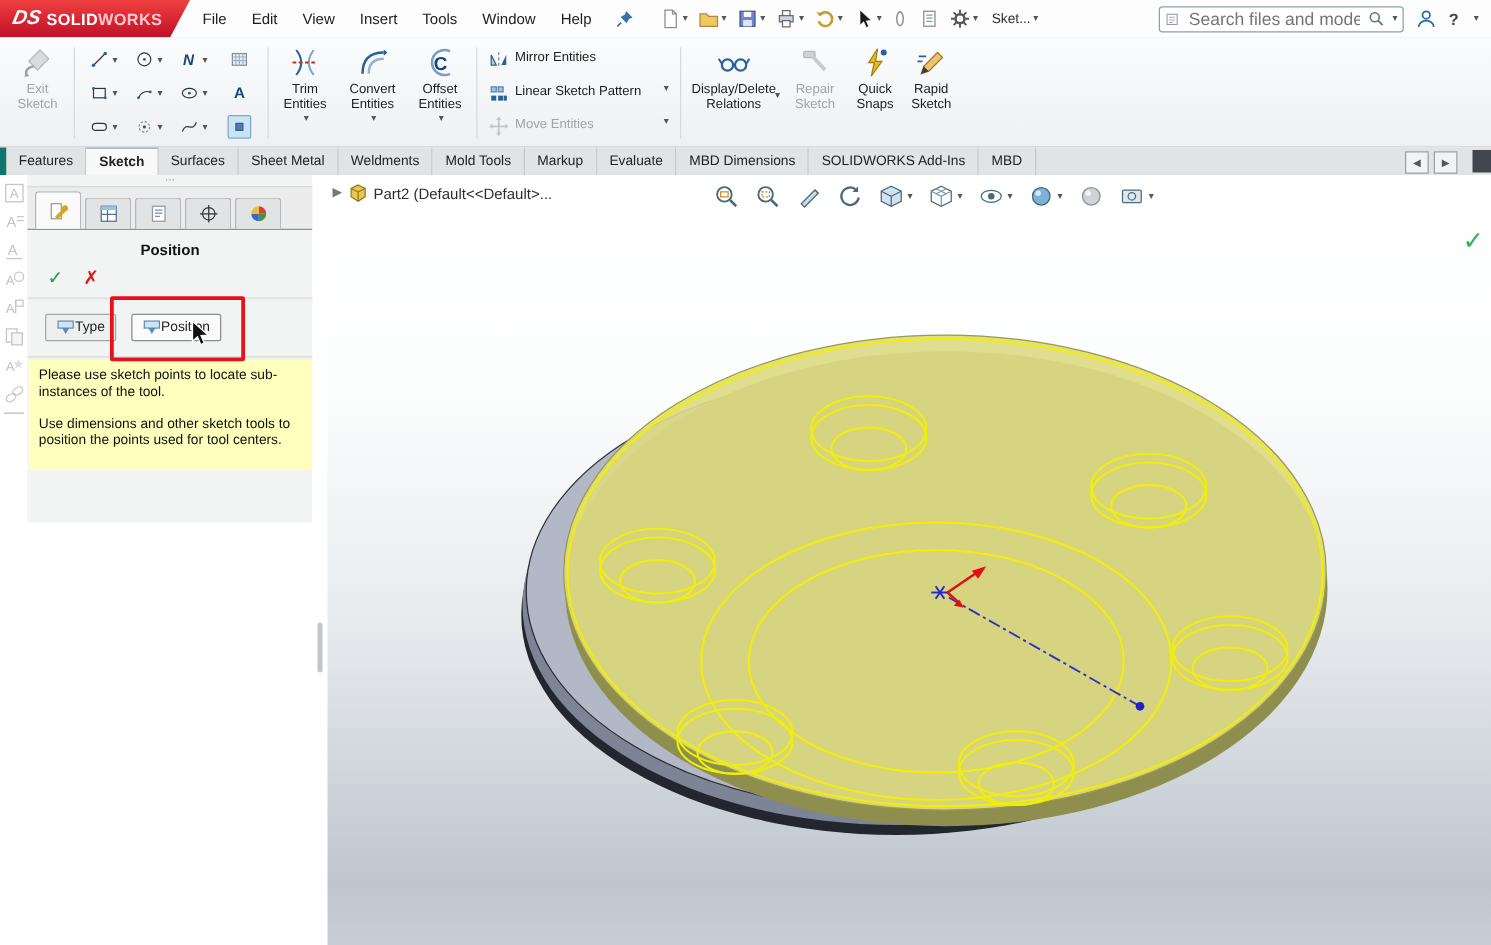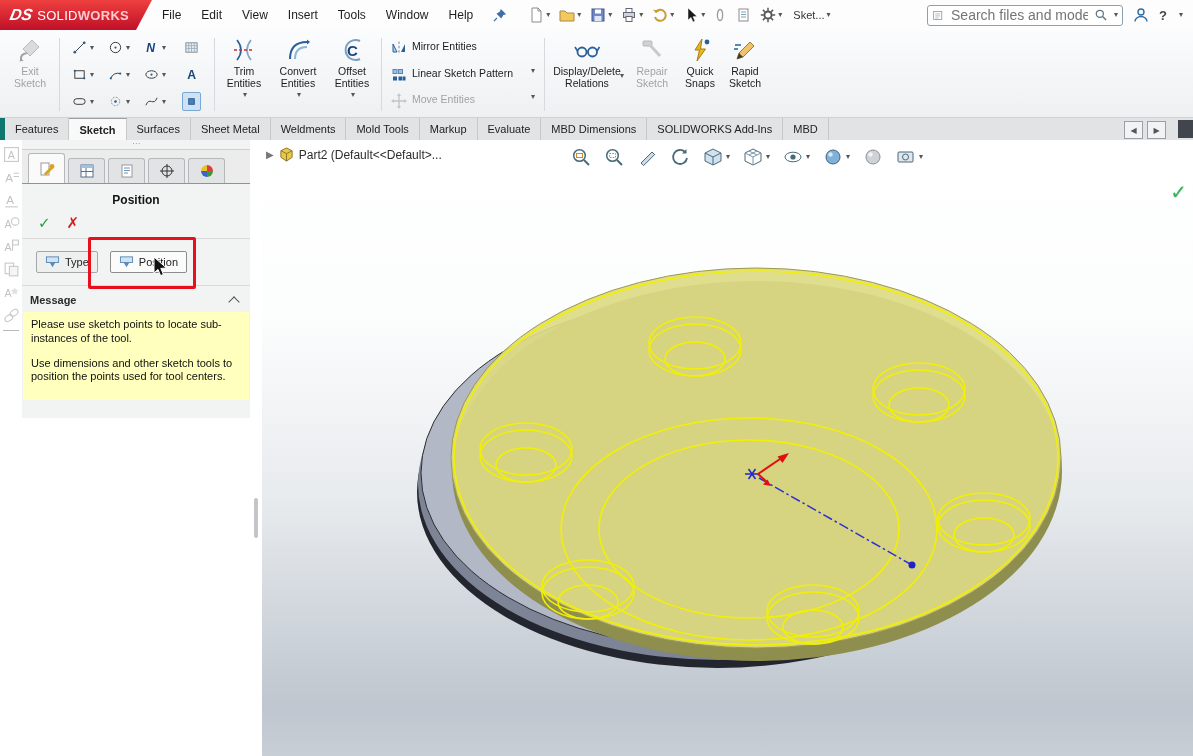"SOLID" .logo .solid { font-weight: normal -> bold }
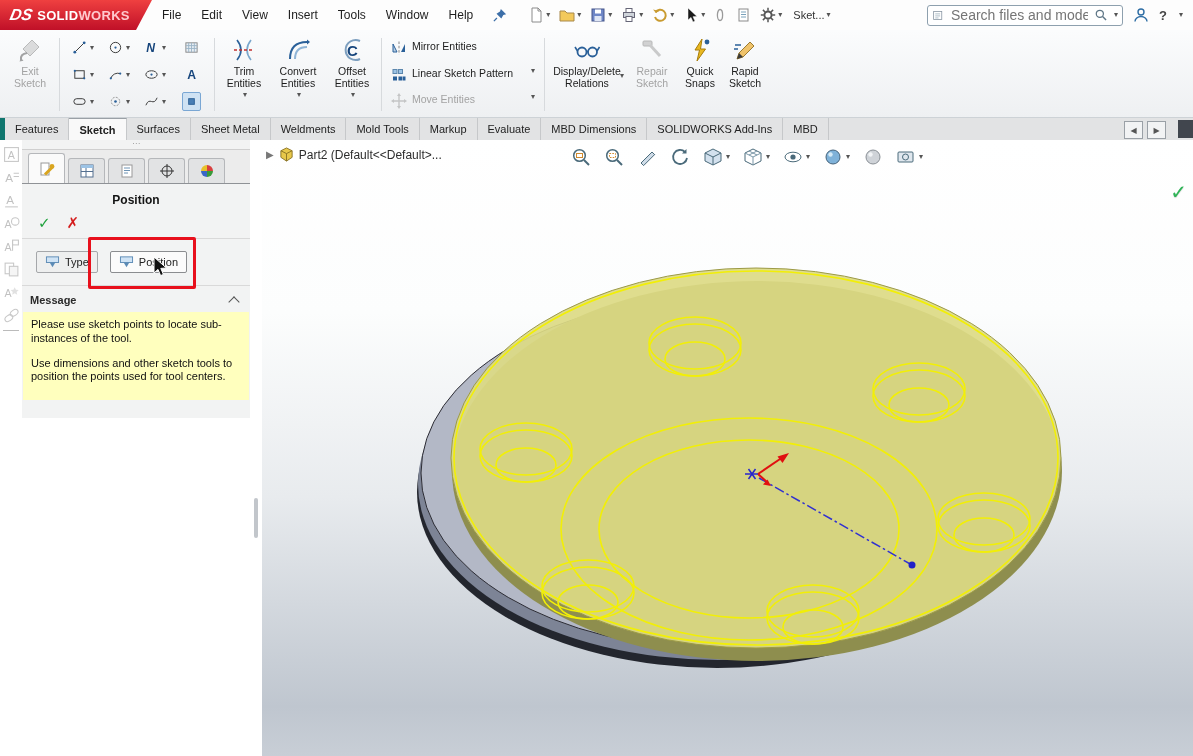"Type" .pm-btn { gap: 5px -> none }
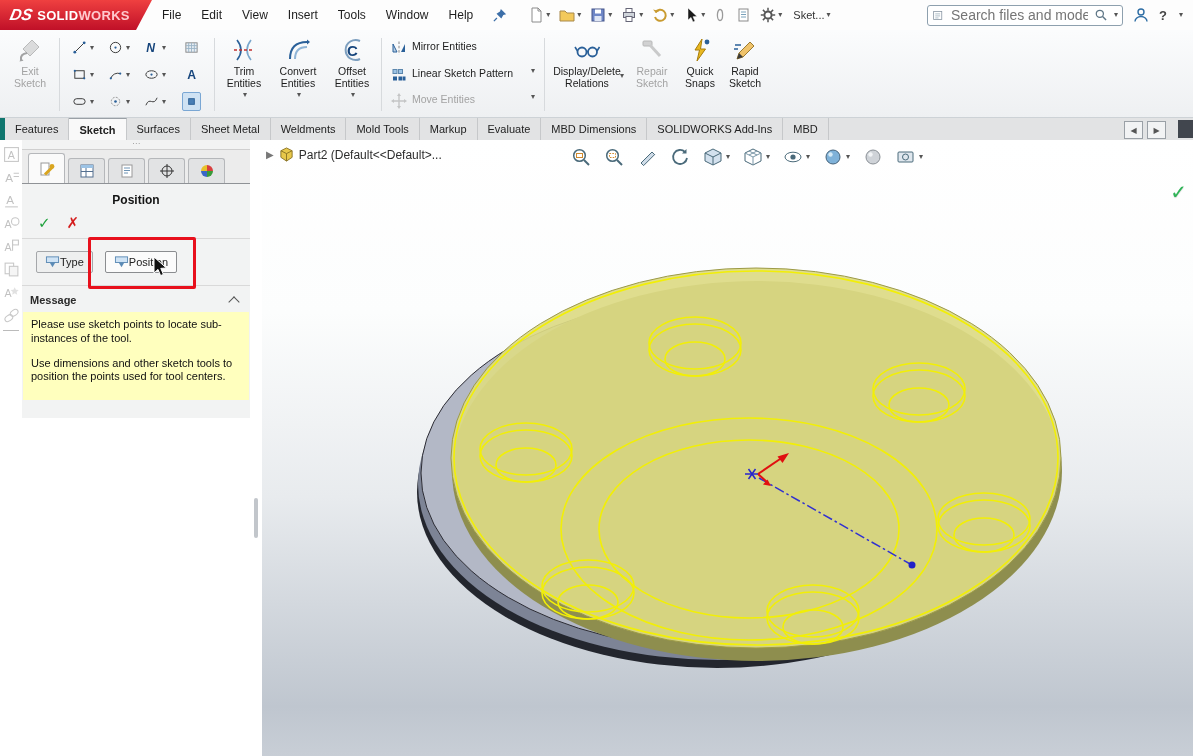"Message" div.pm-msgheader { html: <div> <span>Message</span> <span></span> </div> -> none }
